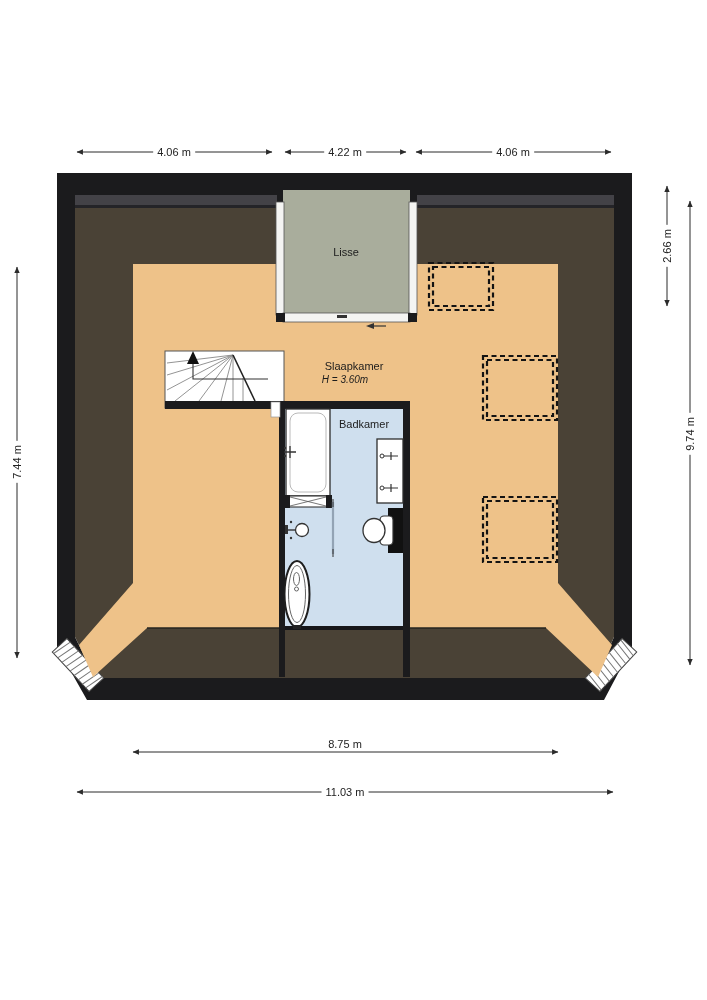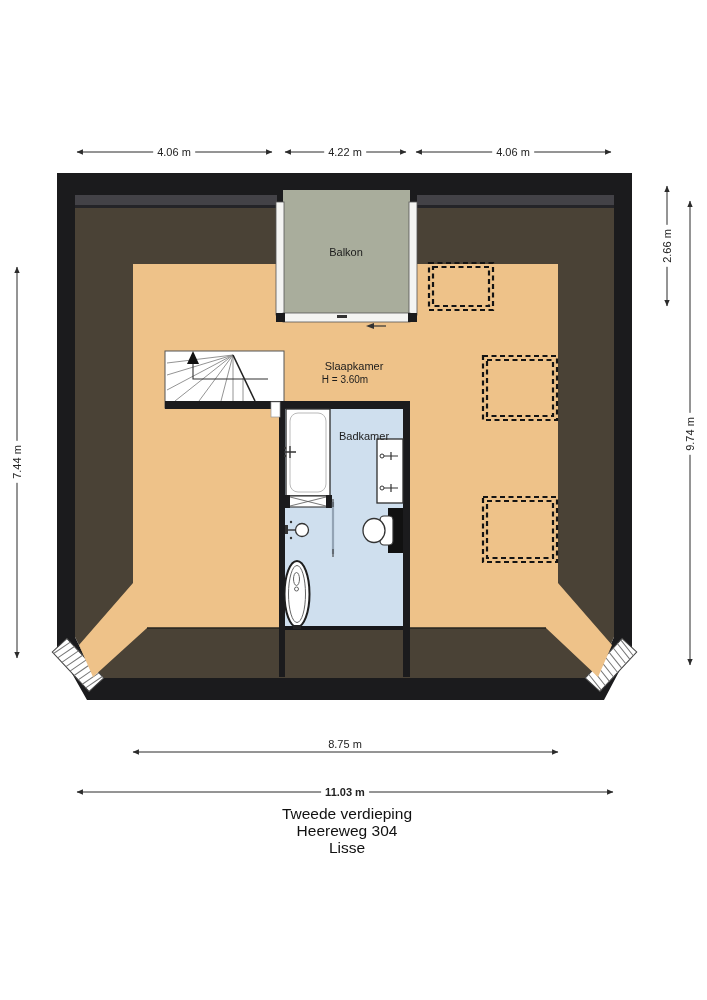"Balkon" div.lbl { text: Balkon -> Lisse }
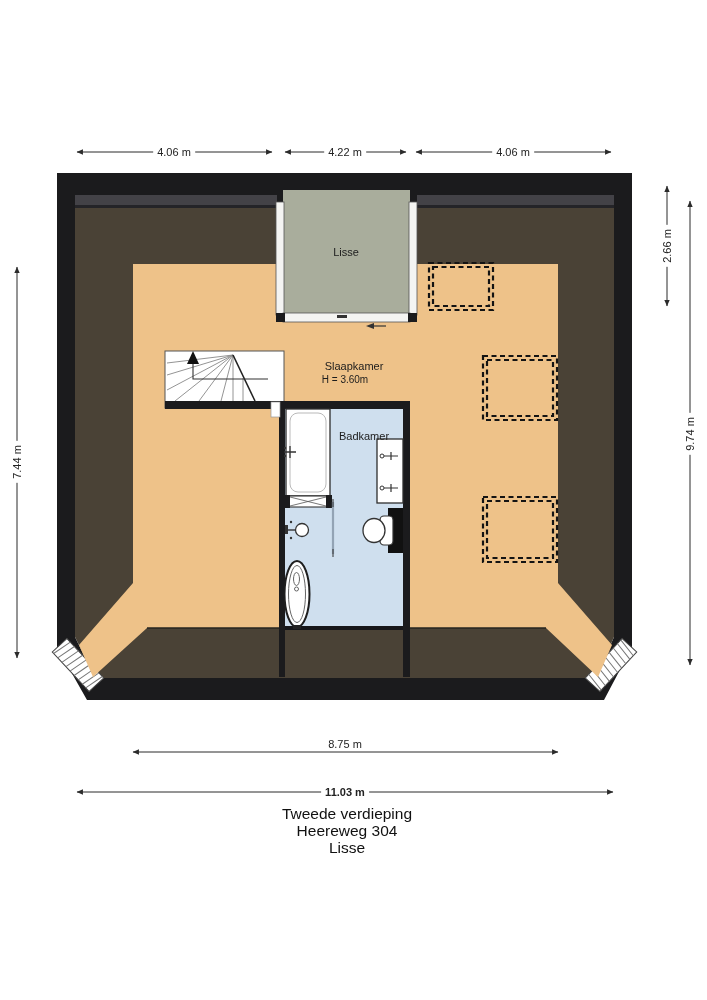"H = 3.60m" .lbl.small { font-style: none -> italic }
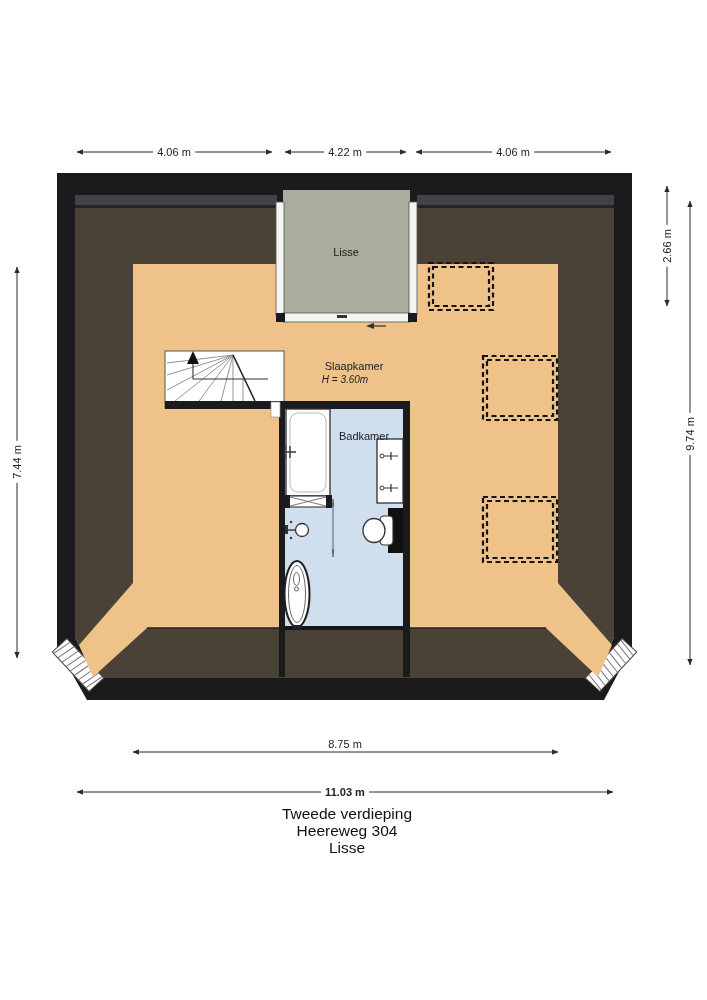"Badkamer" div.lbl { margin-top: 12px -> none }
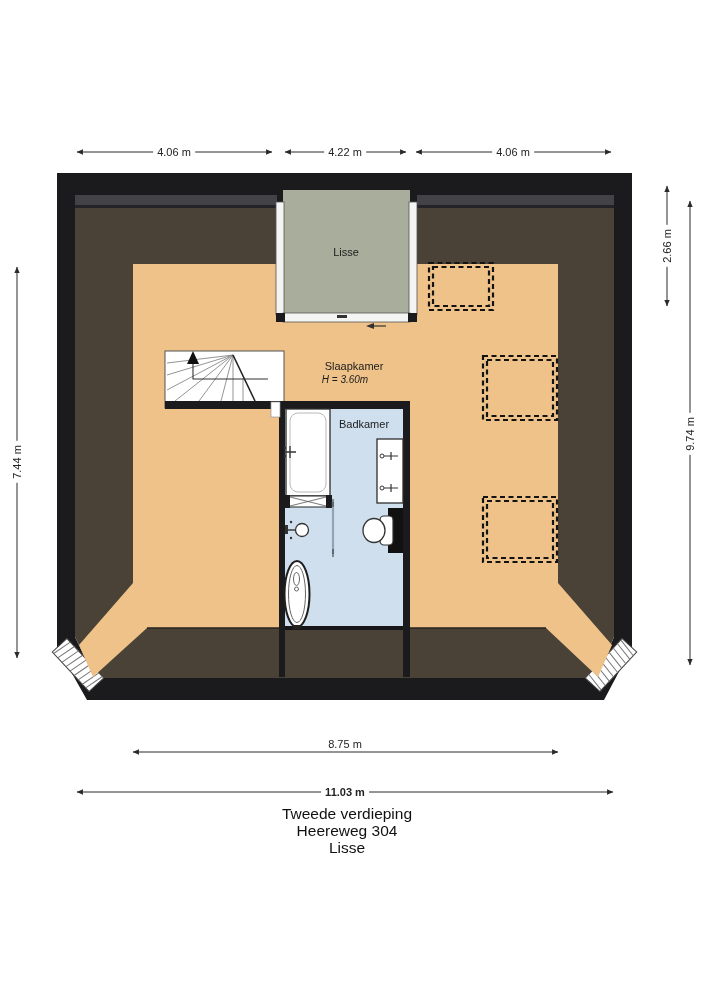"11.03 m" div.dim { font-weight: bold -> none }
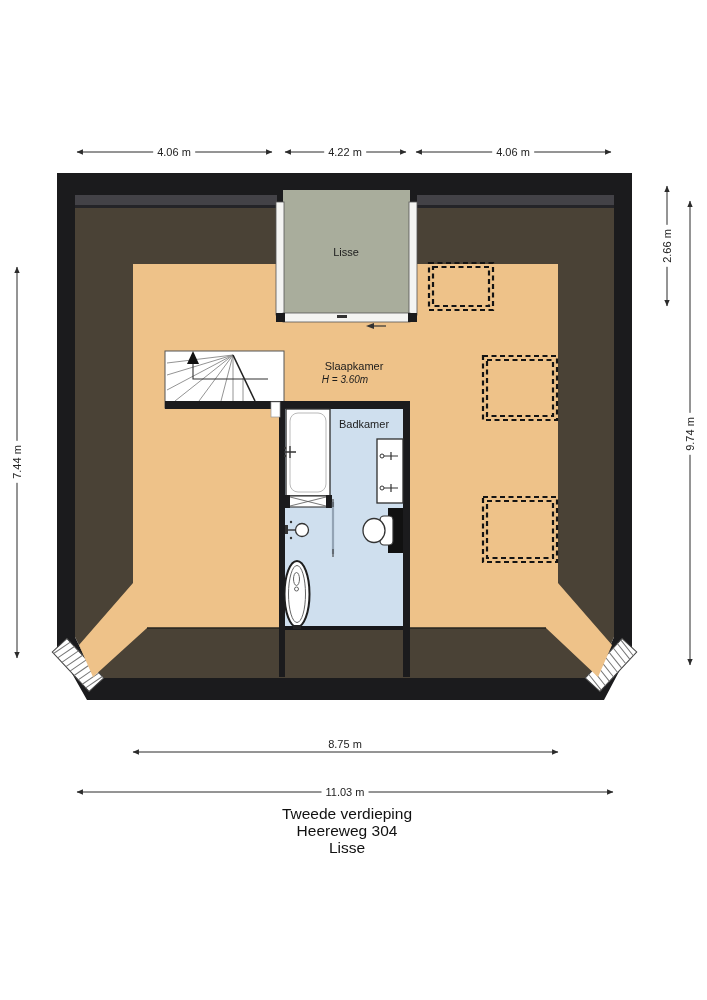"Tweede verdieping" div.titleblock { html: <div> <div>Tweede verdieping</div> <div>Heereweg 304</div> <div>Lisse</div> </div> -> none }
